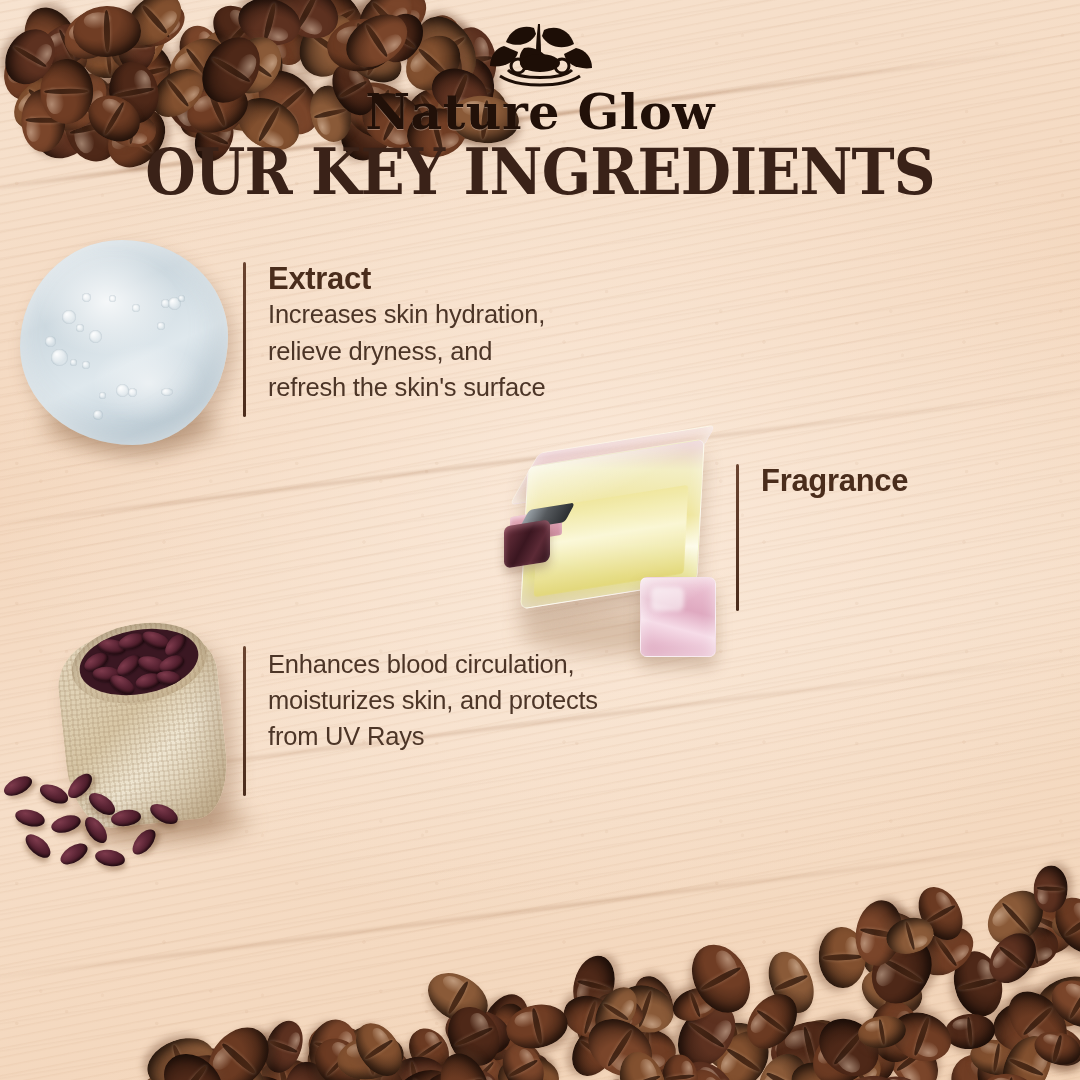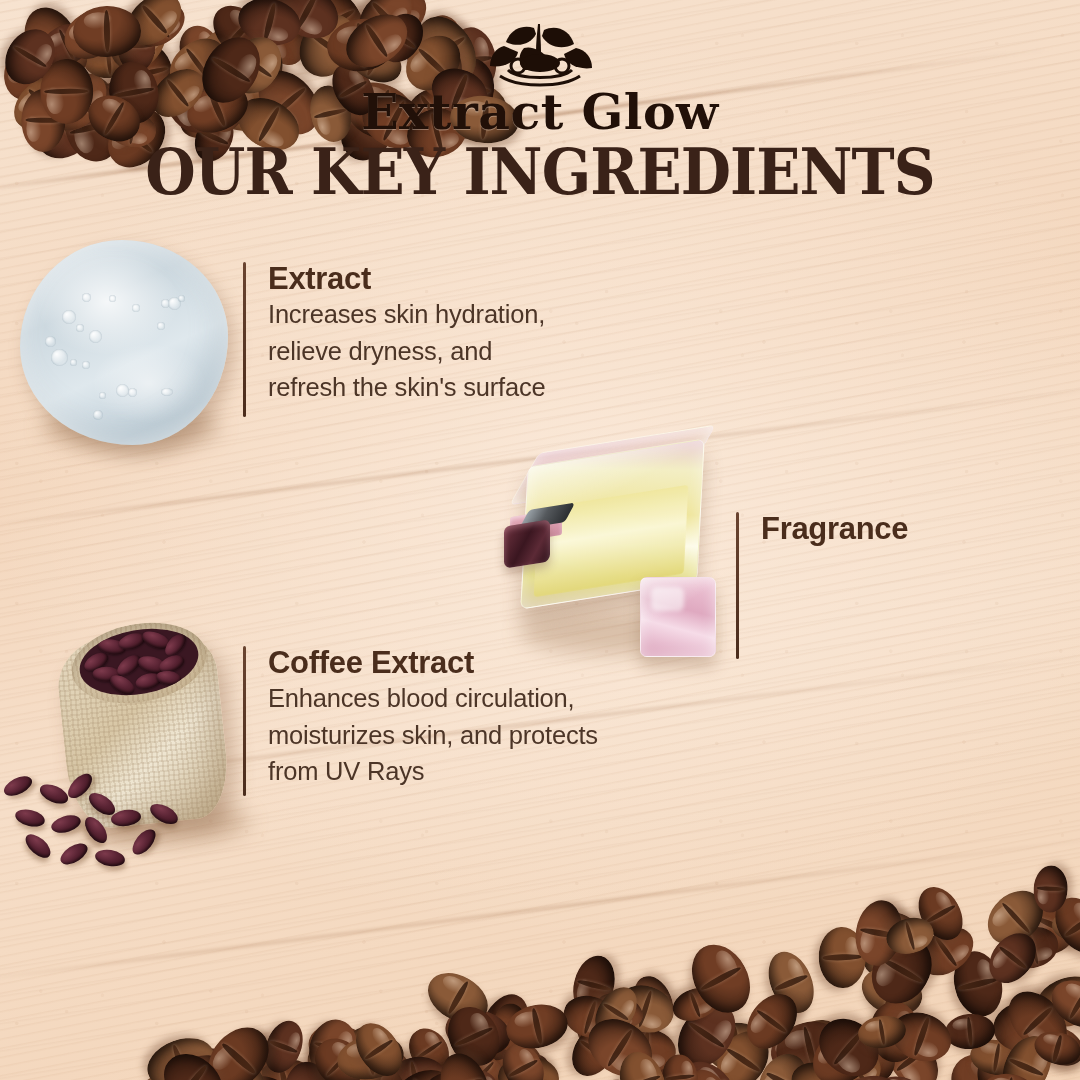"Extract Glow" div.wordmark { text: Extract -> Nature }
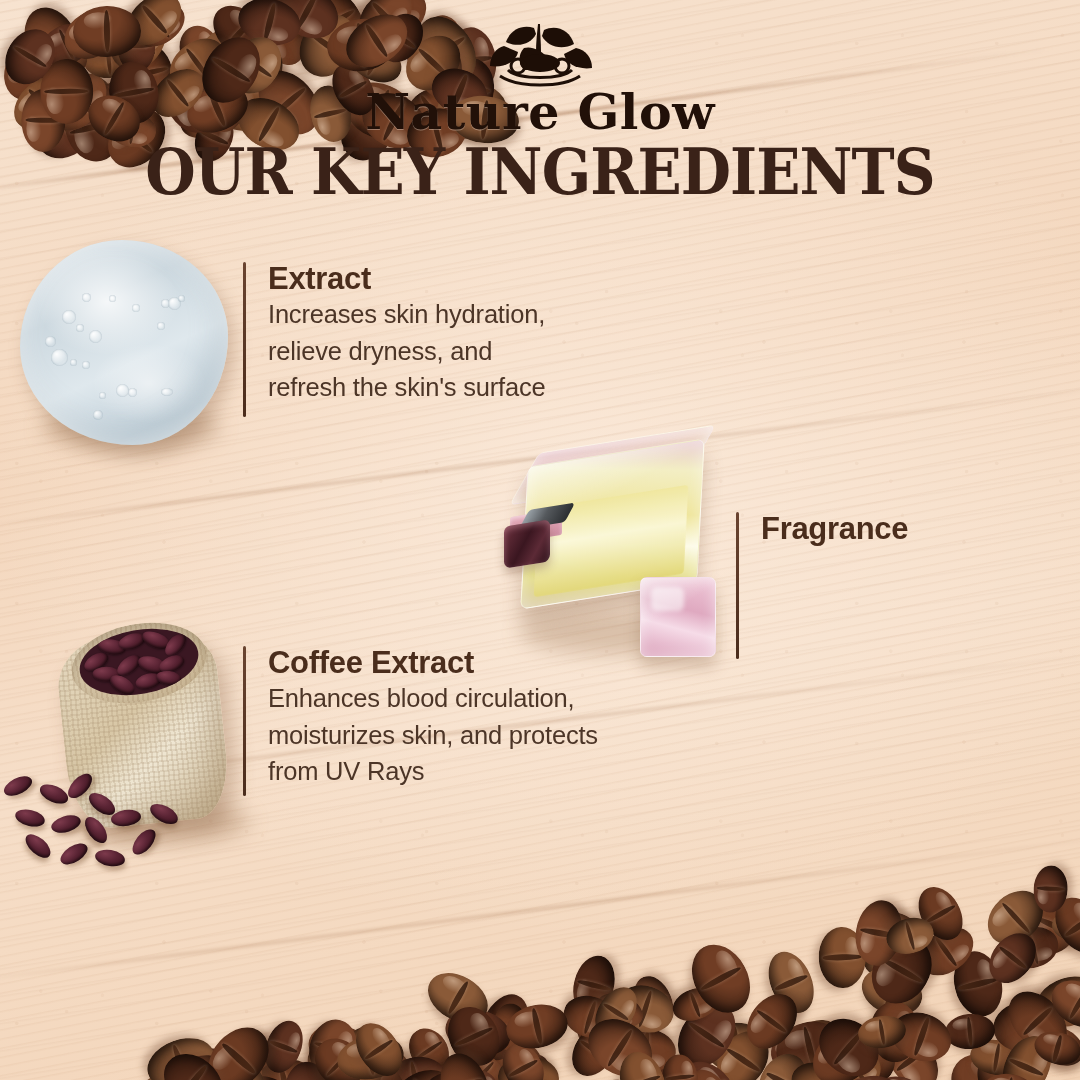"Fragrance" #ing-fragrance { margin-top: 48px -> none }
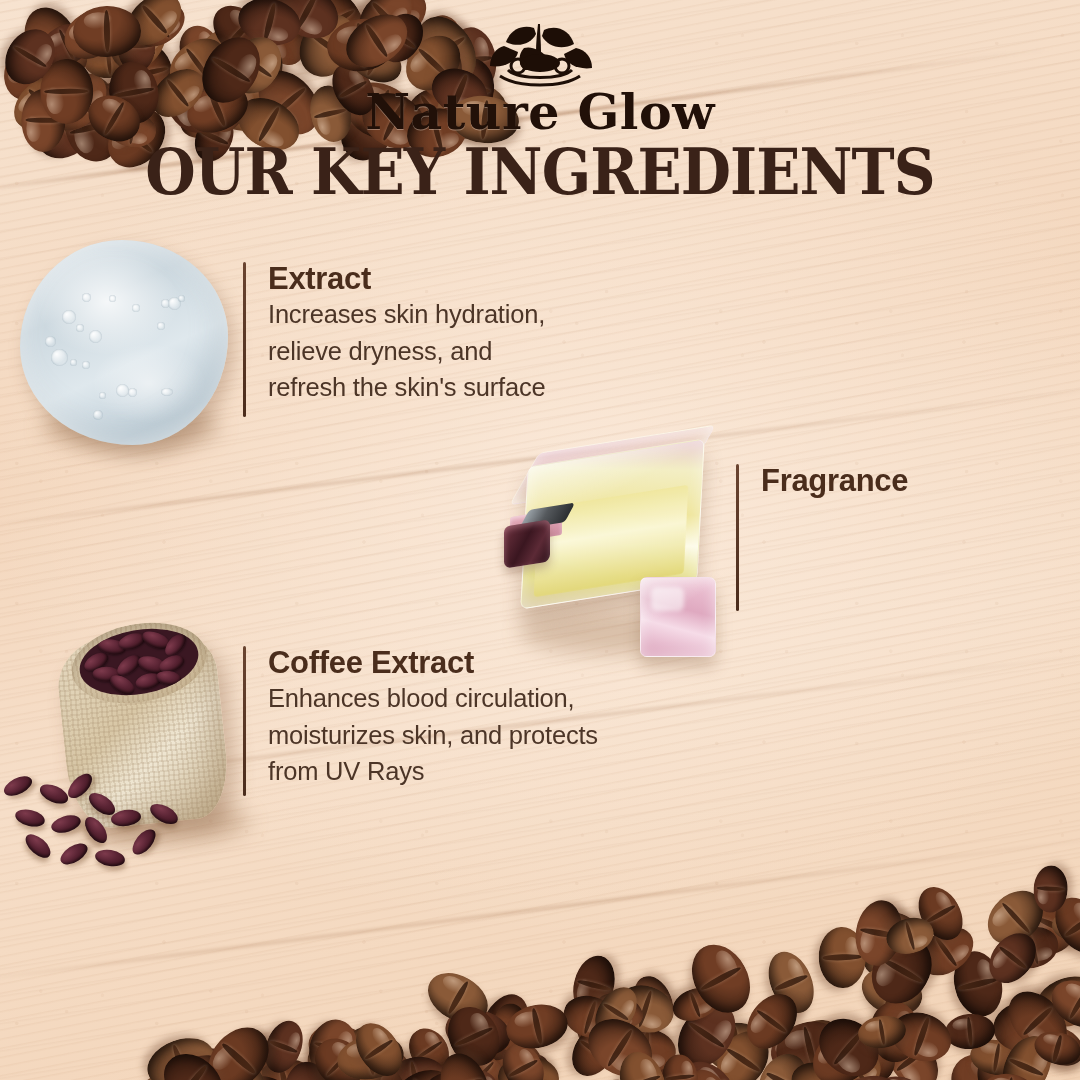"Coffee Extract" h3 { html: <h3>Coffee Extract</h3> -> none }
